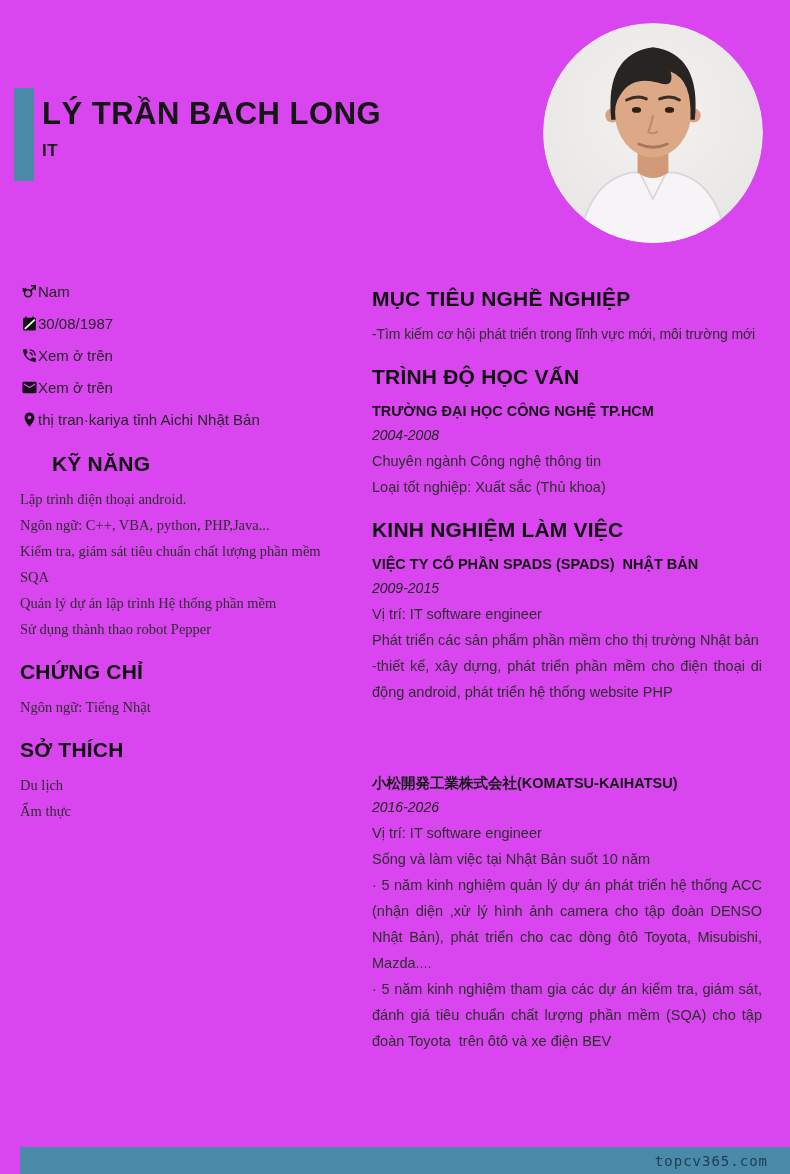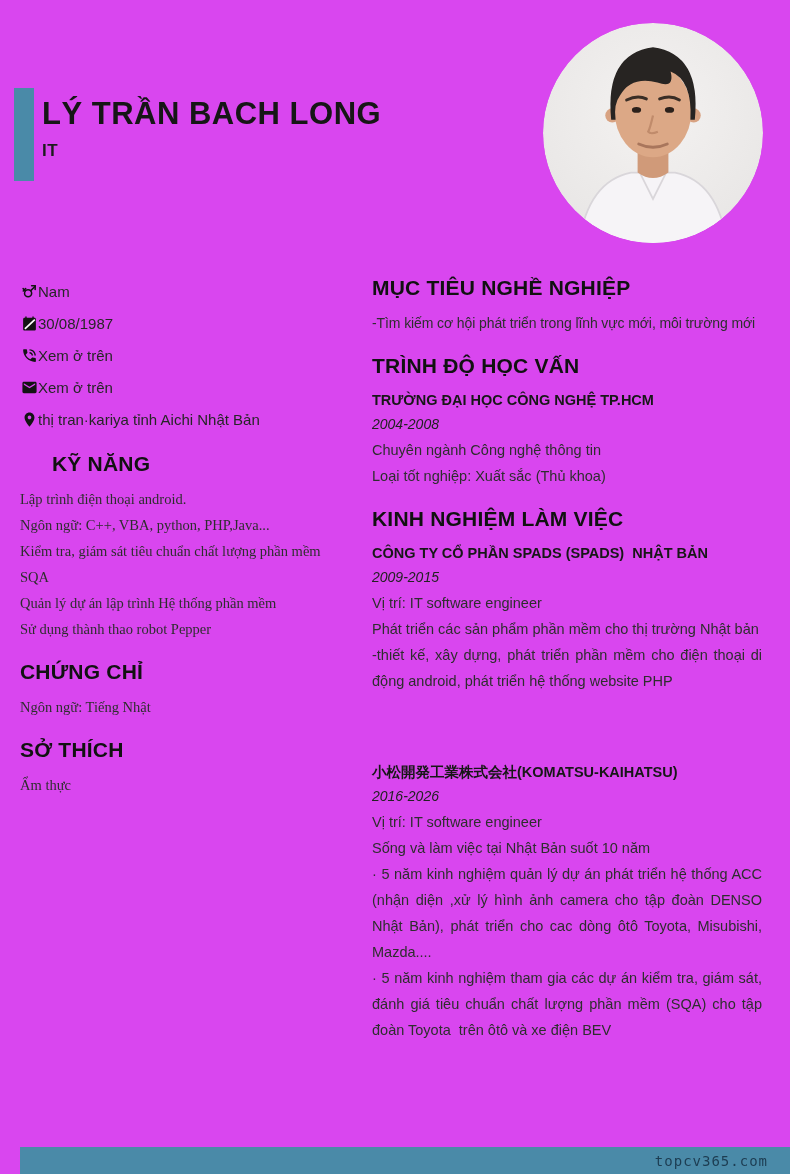"MỤC TIÊU NGHỀ NGHIỆP" .right-col { top: 273px -> 284px }
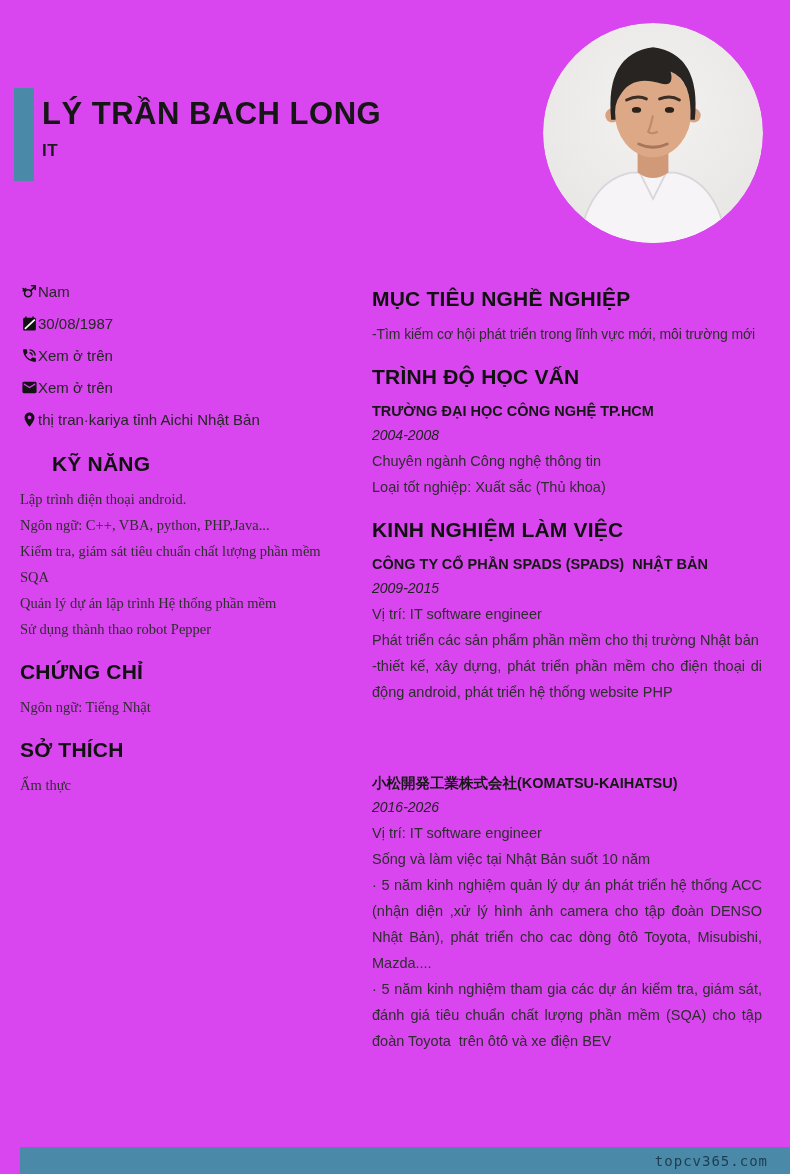"CÔNG TY CỔ PHẦN SPADS" h3.org { text: CÔNG -> VIỆC }
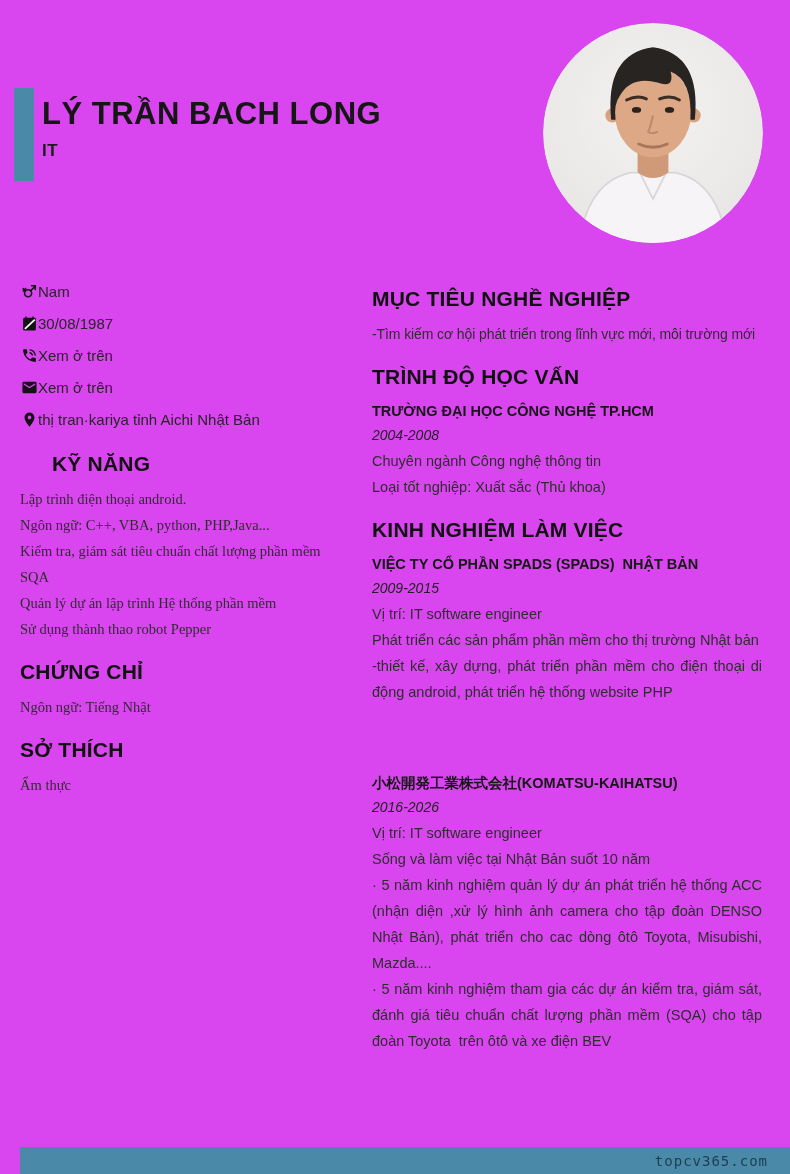"Du lịch" p.plain-line { html: none -> <p>Du lịch</p> }
